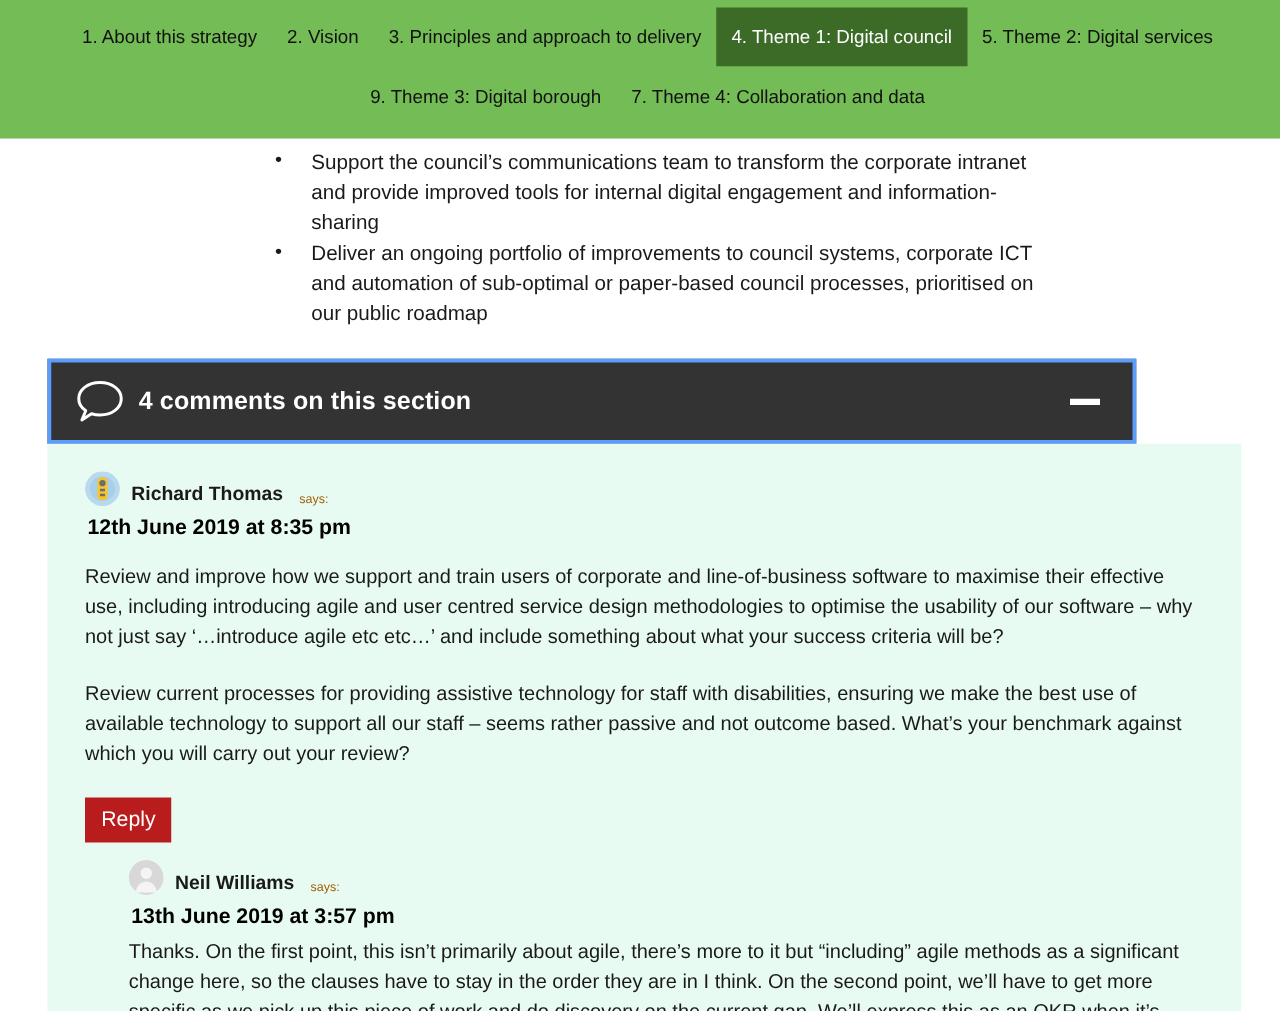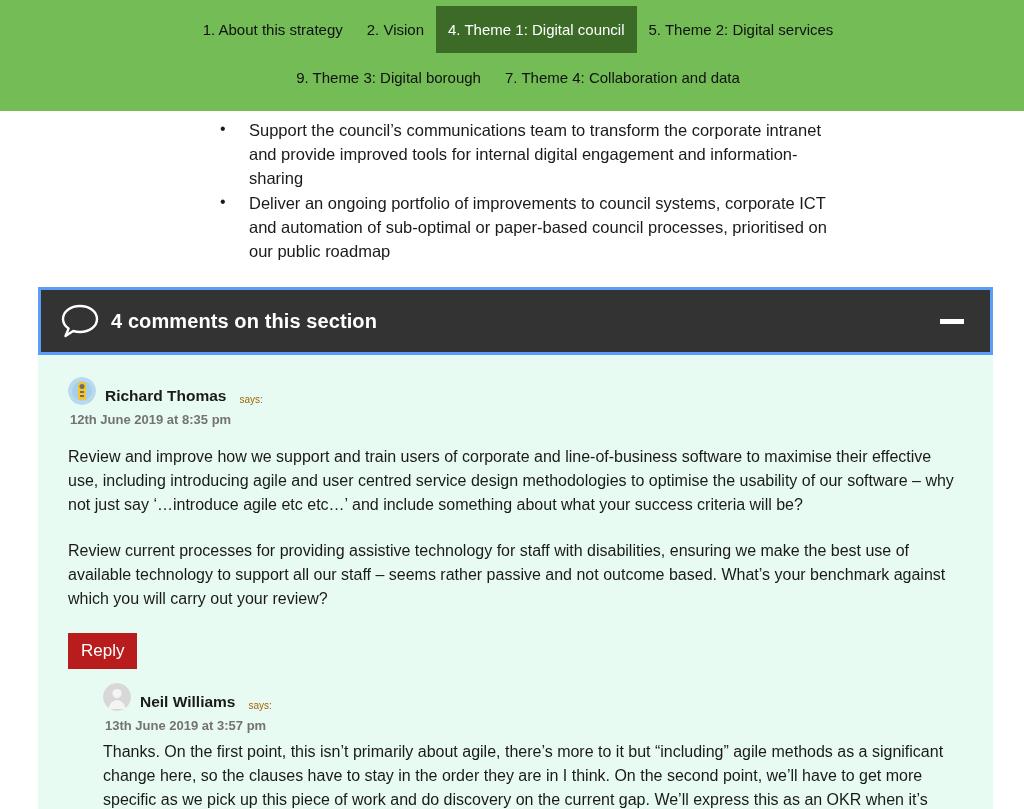"3. Principles and approach to" a.nav-item { html: none -> <a>3. Principles and approach to delivery</a> }
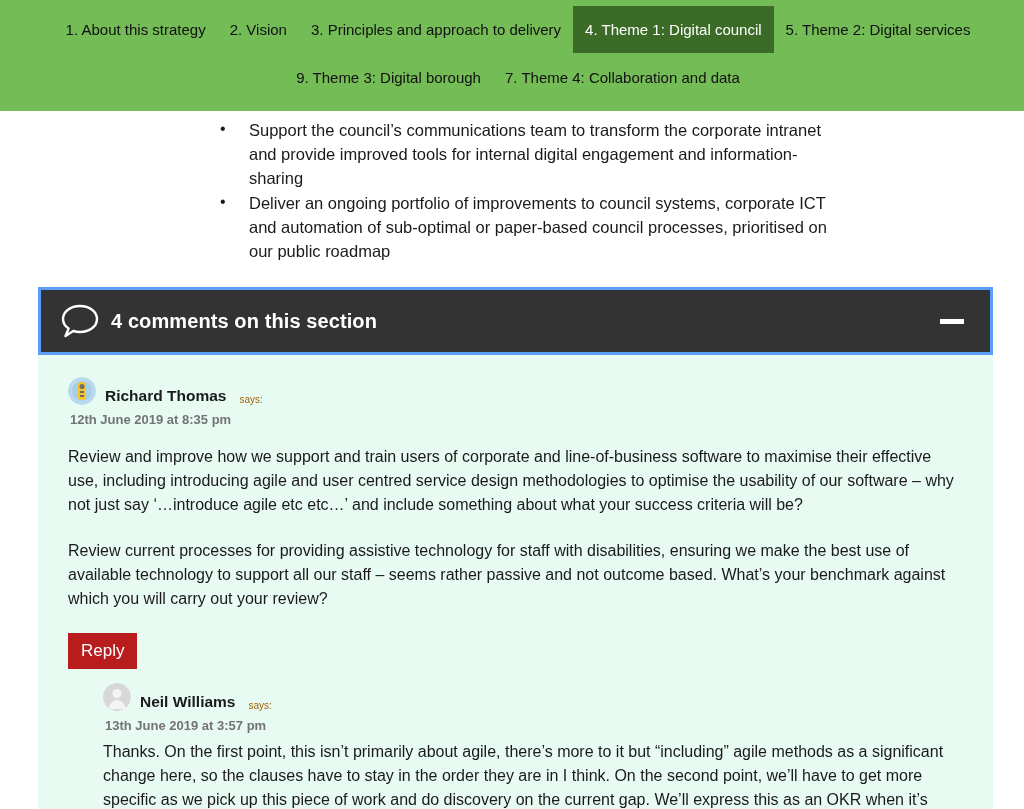"4 comments on this section" .comments-header { width: 955px -> 871px }
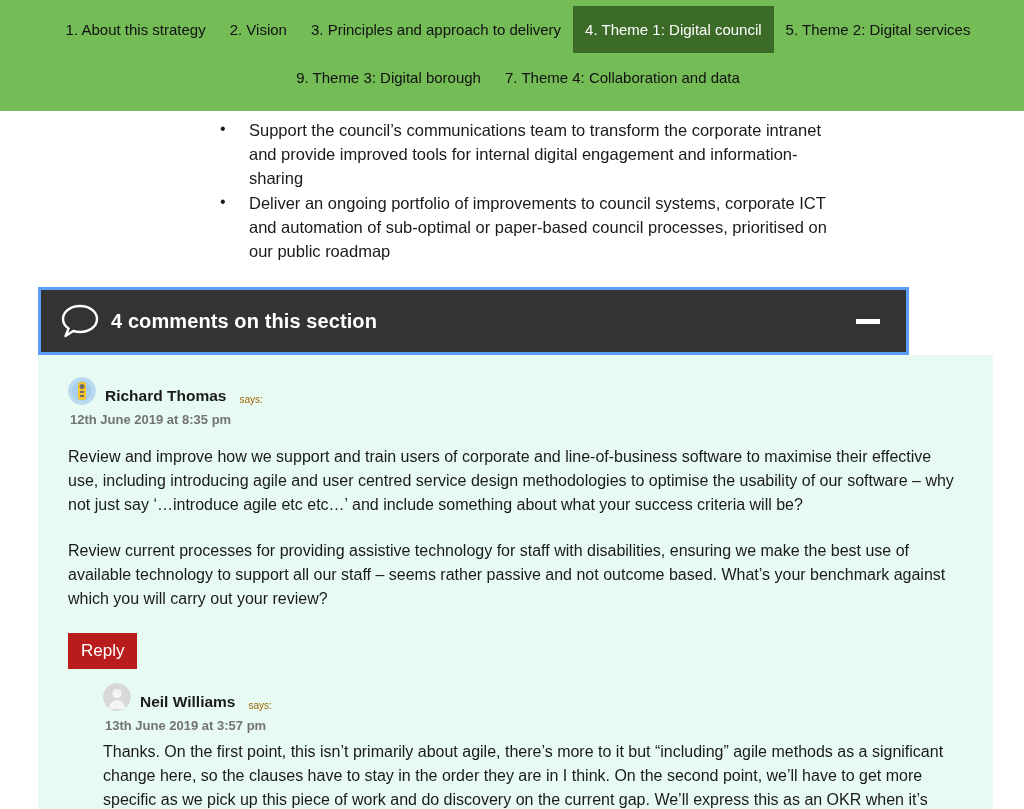"12th June 2019 at 8:35" .comment-date { color: #737373 -> #000000; font-size: 13px -> 17px }
